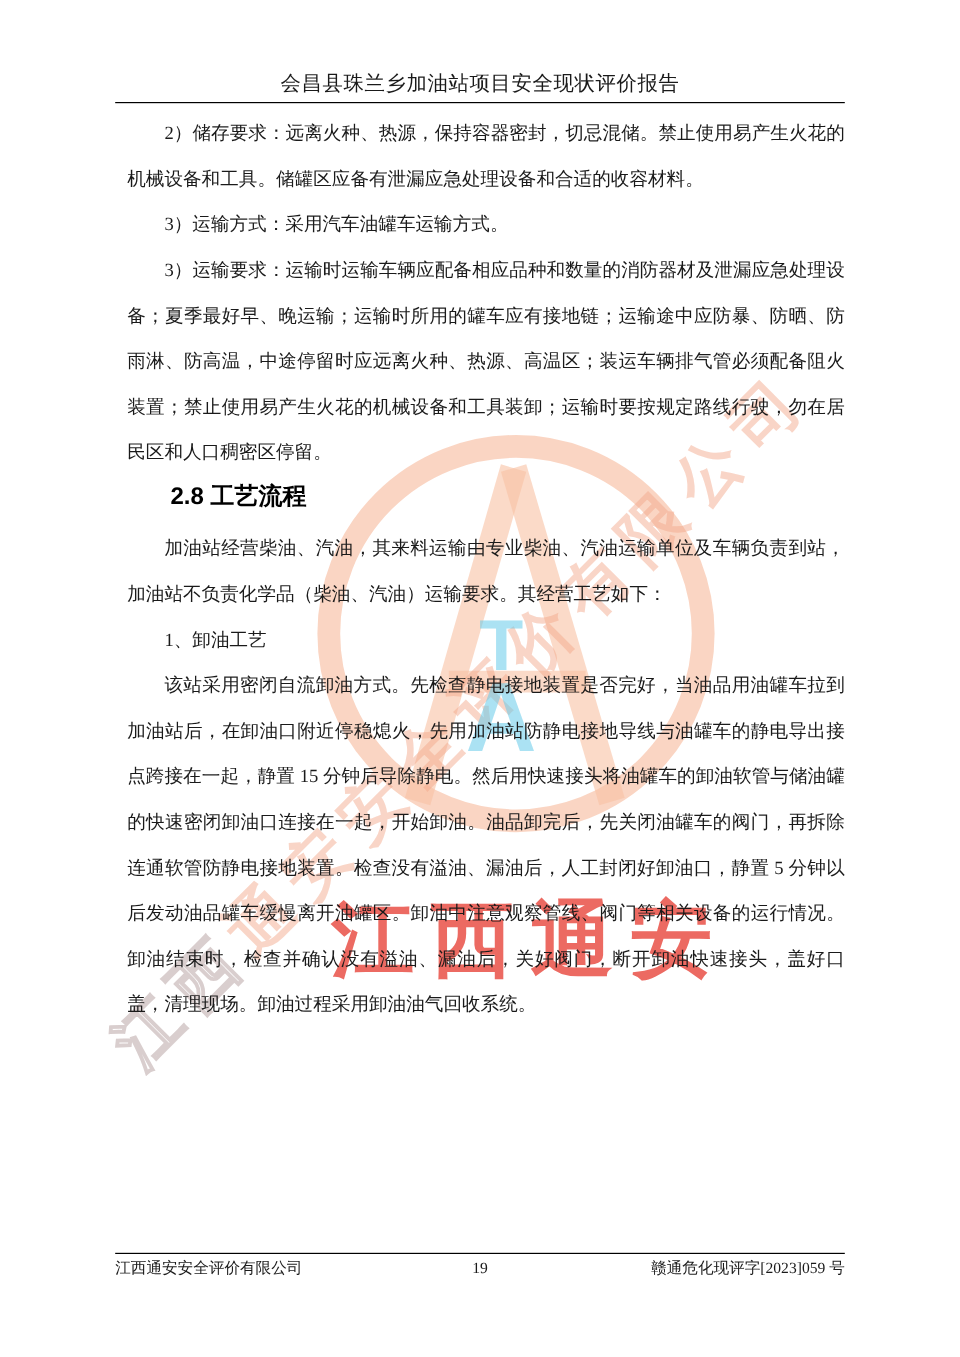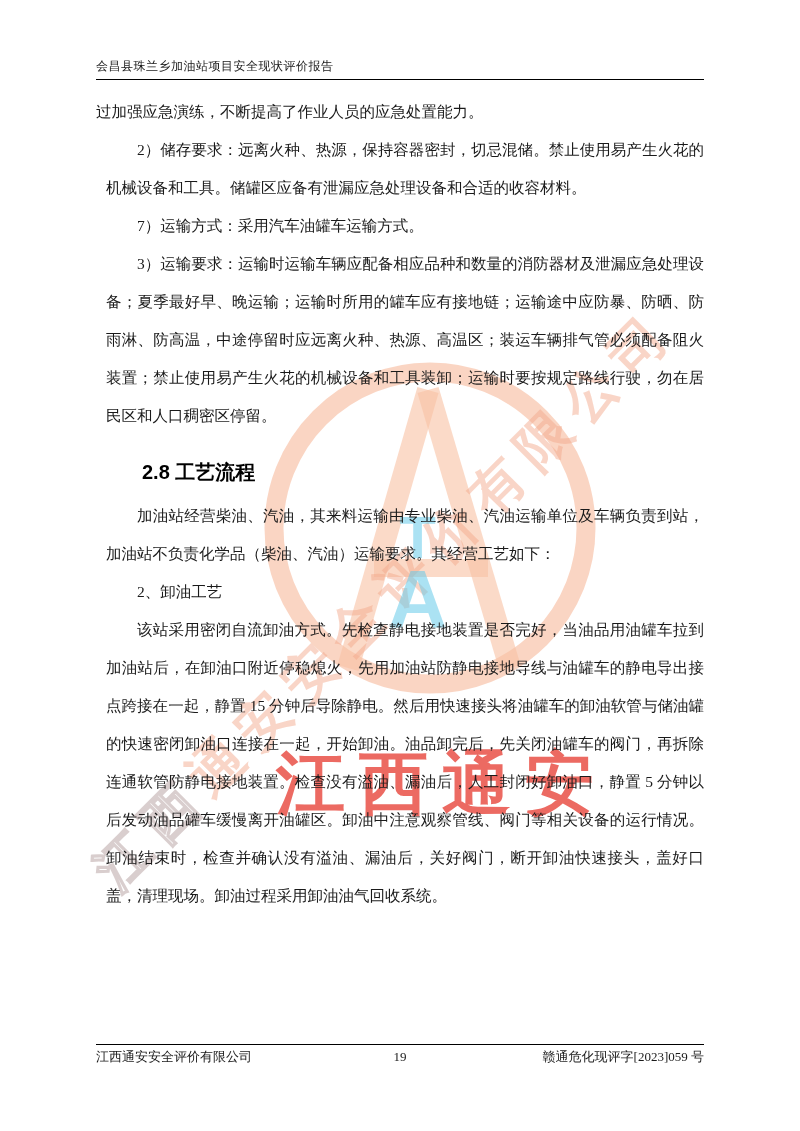"会昌县珠兰乡加油站项目安全现状评价报告" .header { font-size: 12px -> 17px; text-align: none -> center }
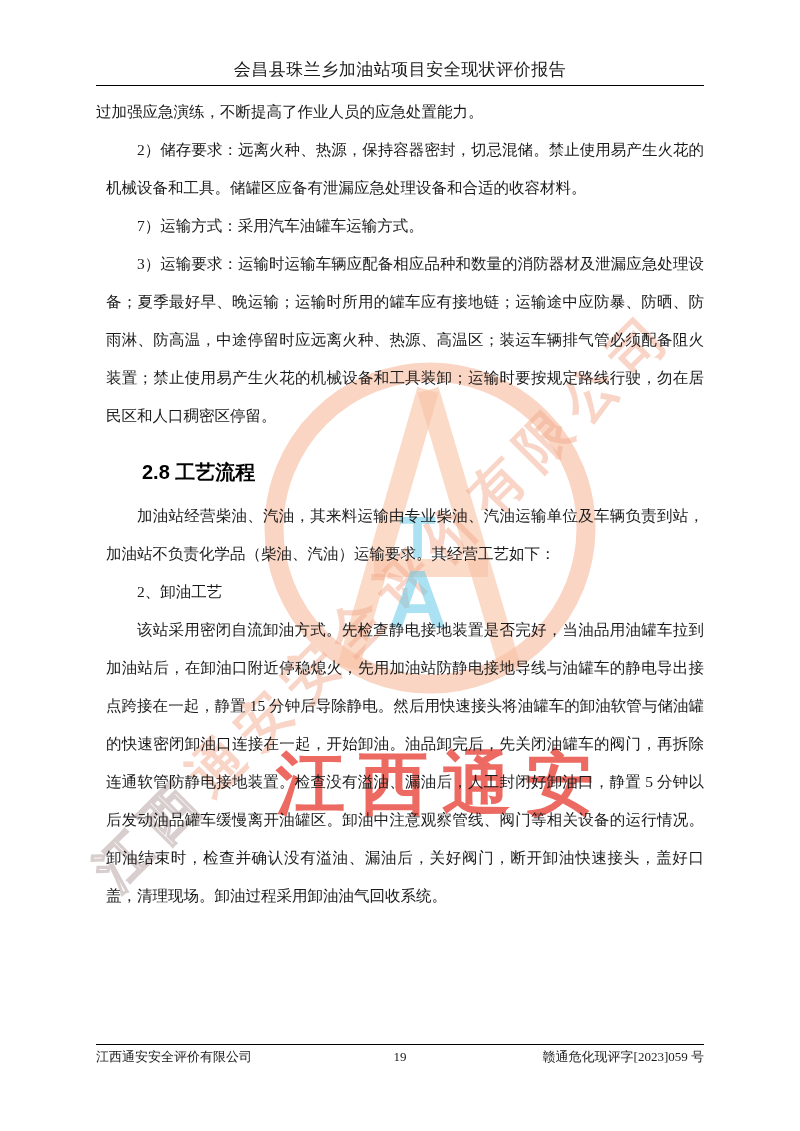"过加强应急演练，不断提高了作业人员的应急处置能力。" p { html: <p>过加强应急演练，不断提高了作业人员的应急处置能力。</p> -> none }
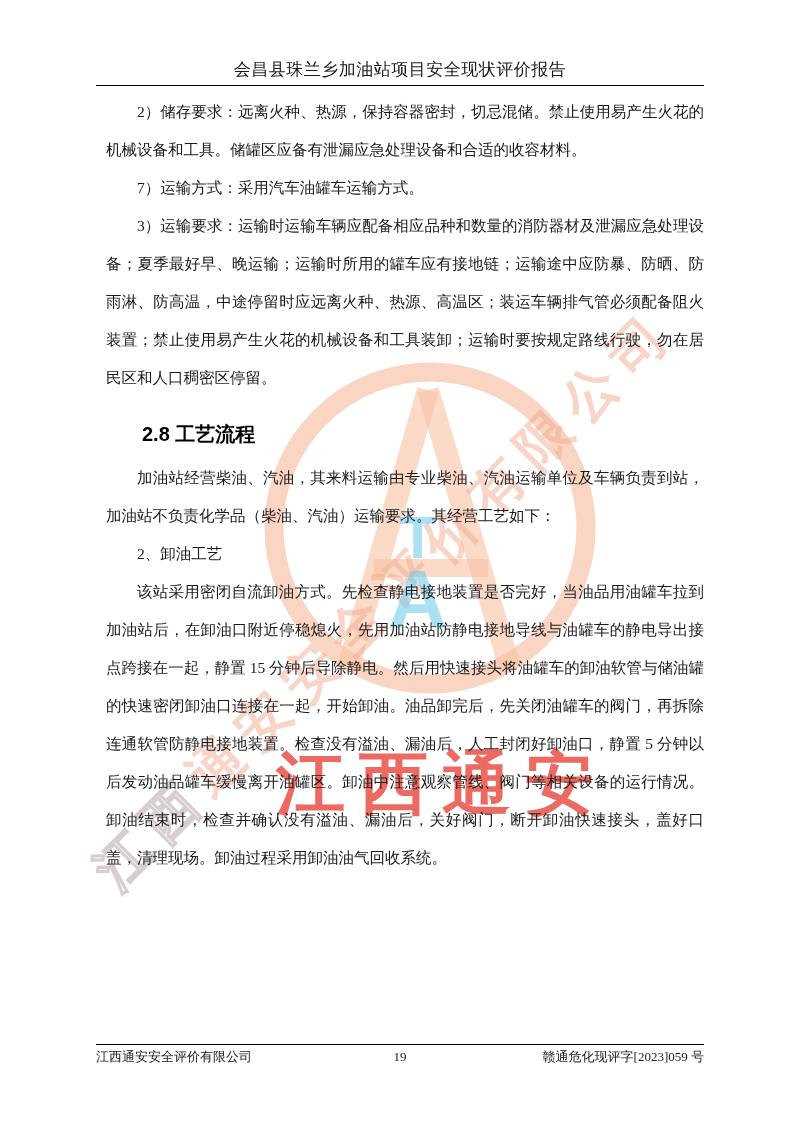"7）运输方式：采用汽车油罐车运输方式。" p.indent { text: 7 -> 3 }
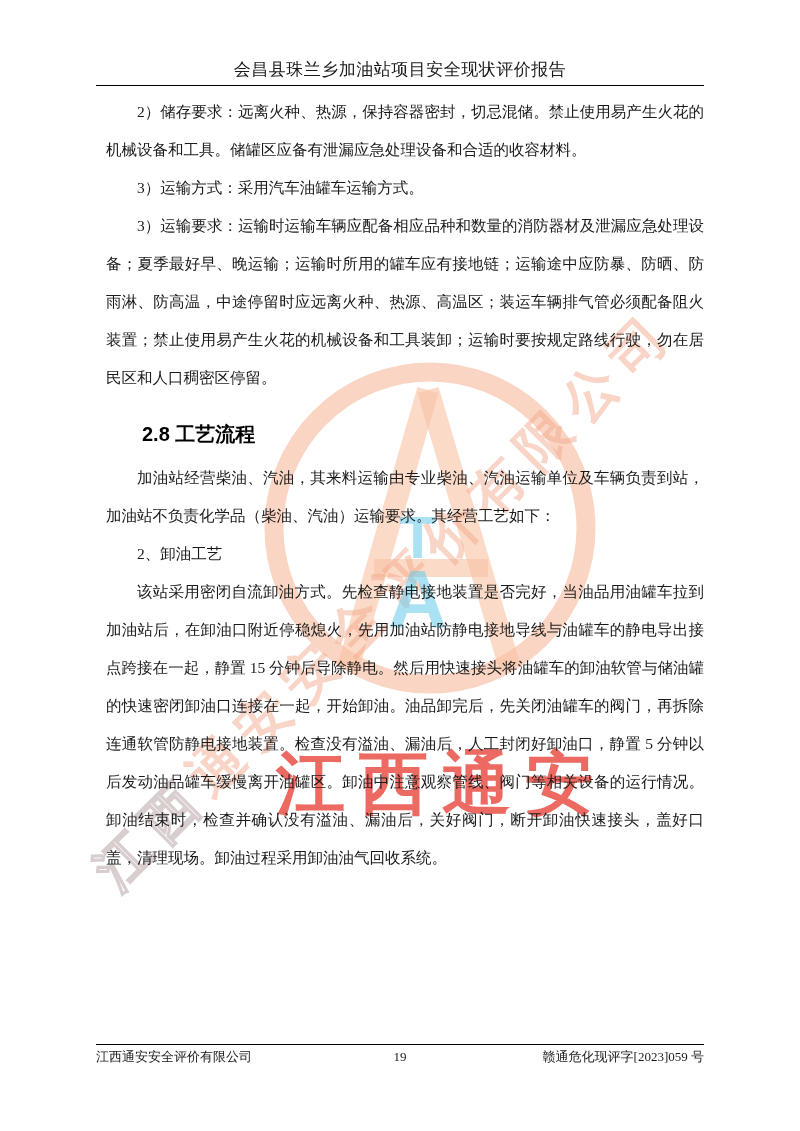"2.8 工艺流程" .section-heading { margin: 24px 0 12px 0 -> 4px 0 12px 0 }
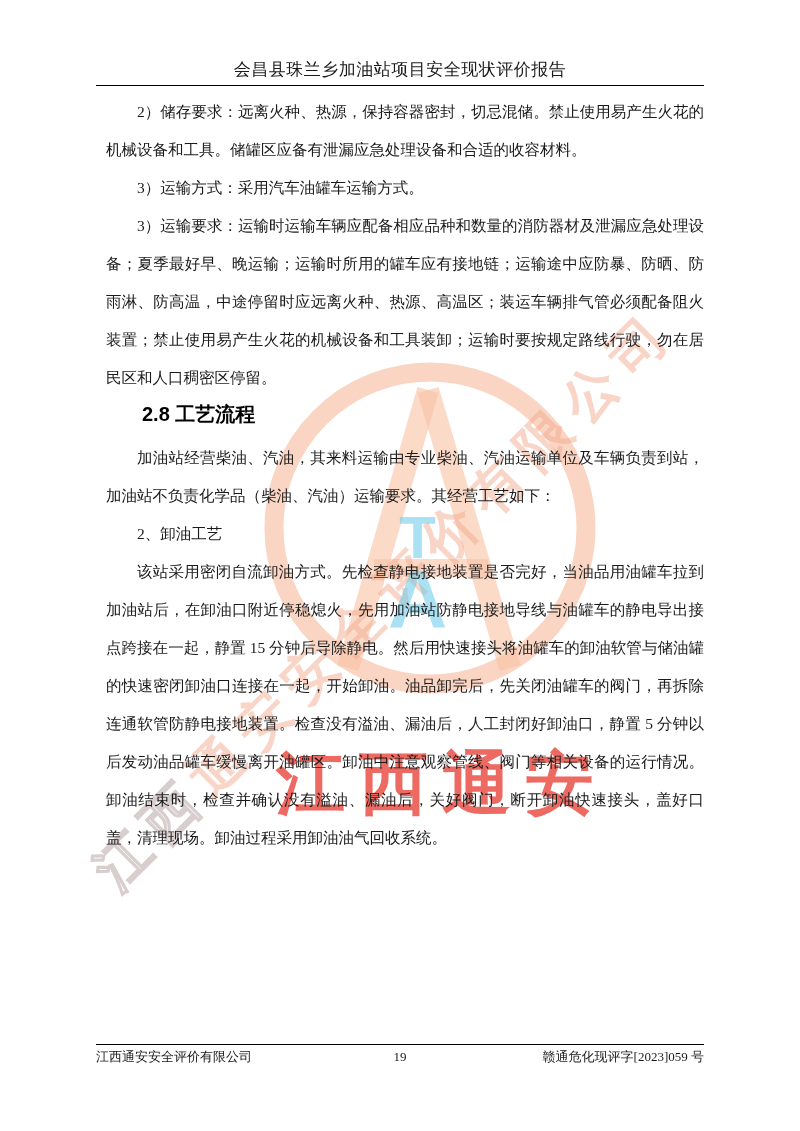"2、卸油工艺" p.indent { text: 2 -> 1 }
